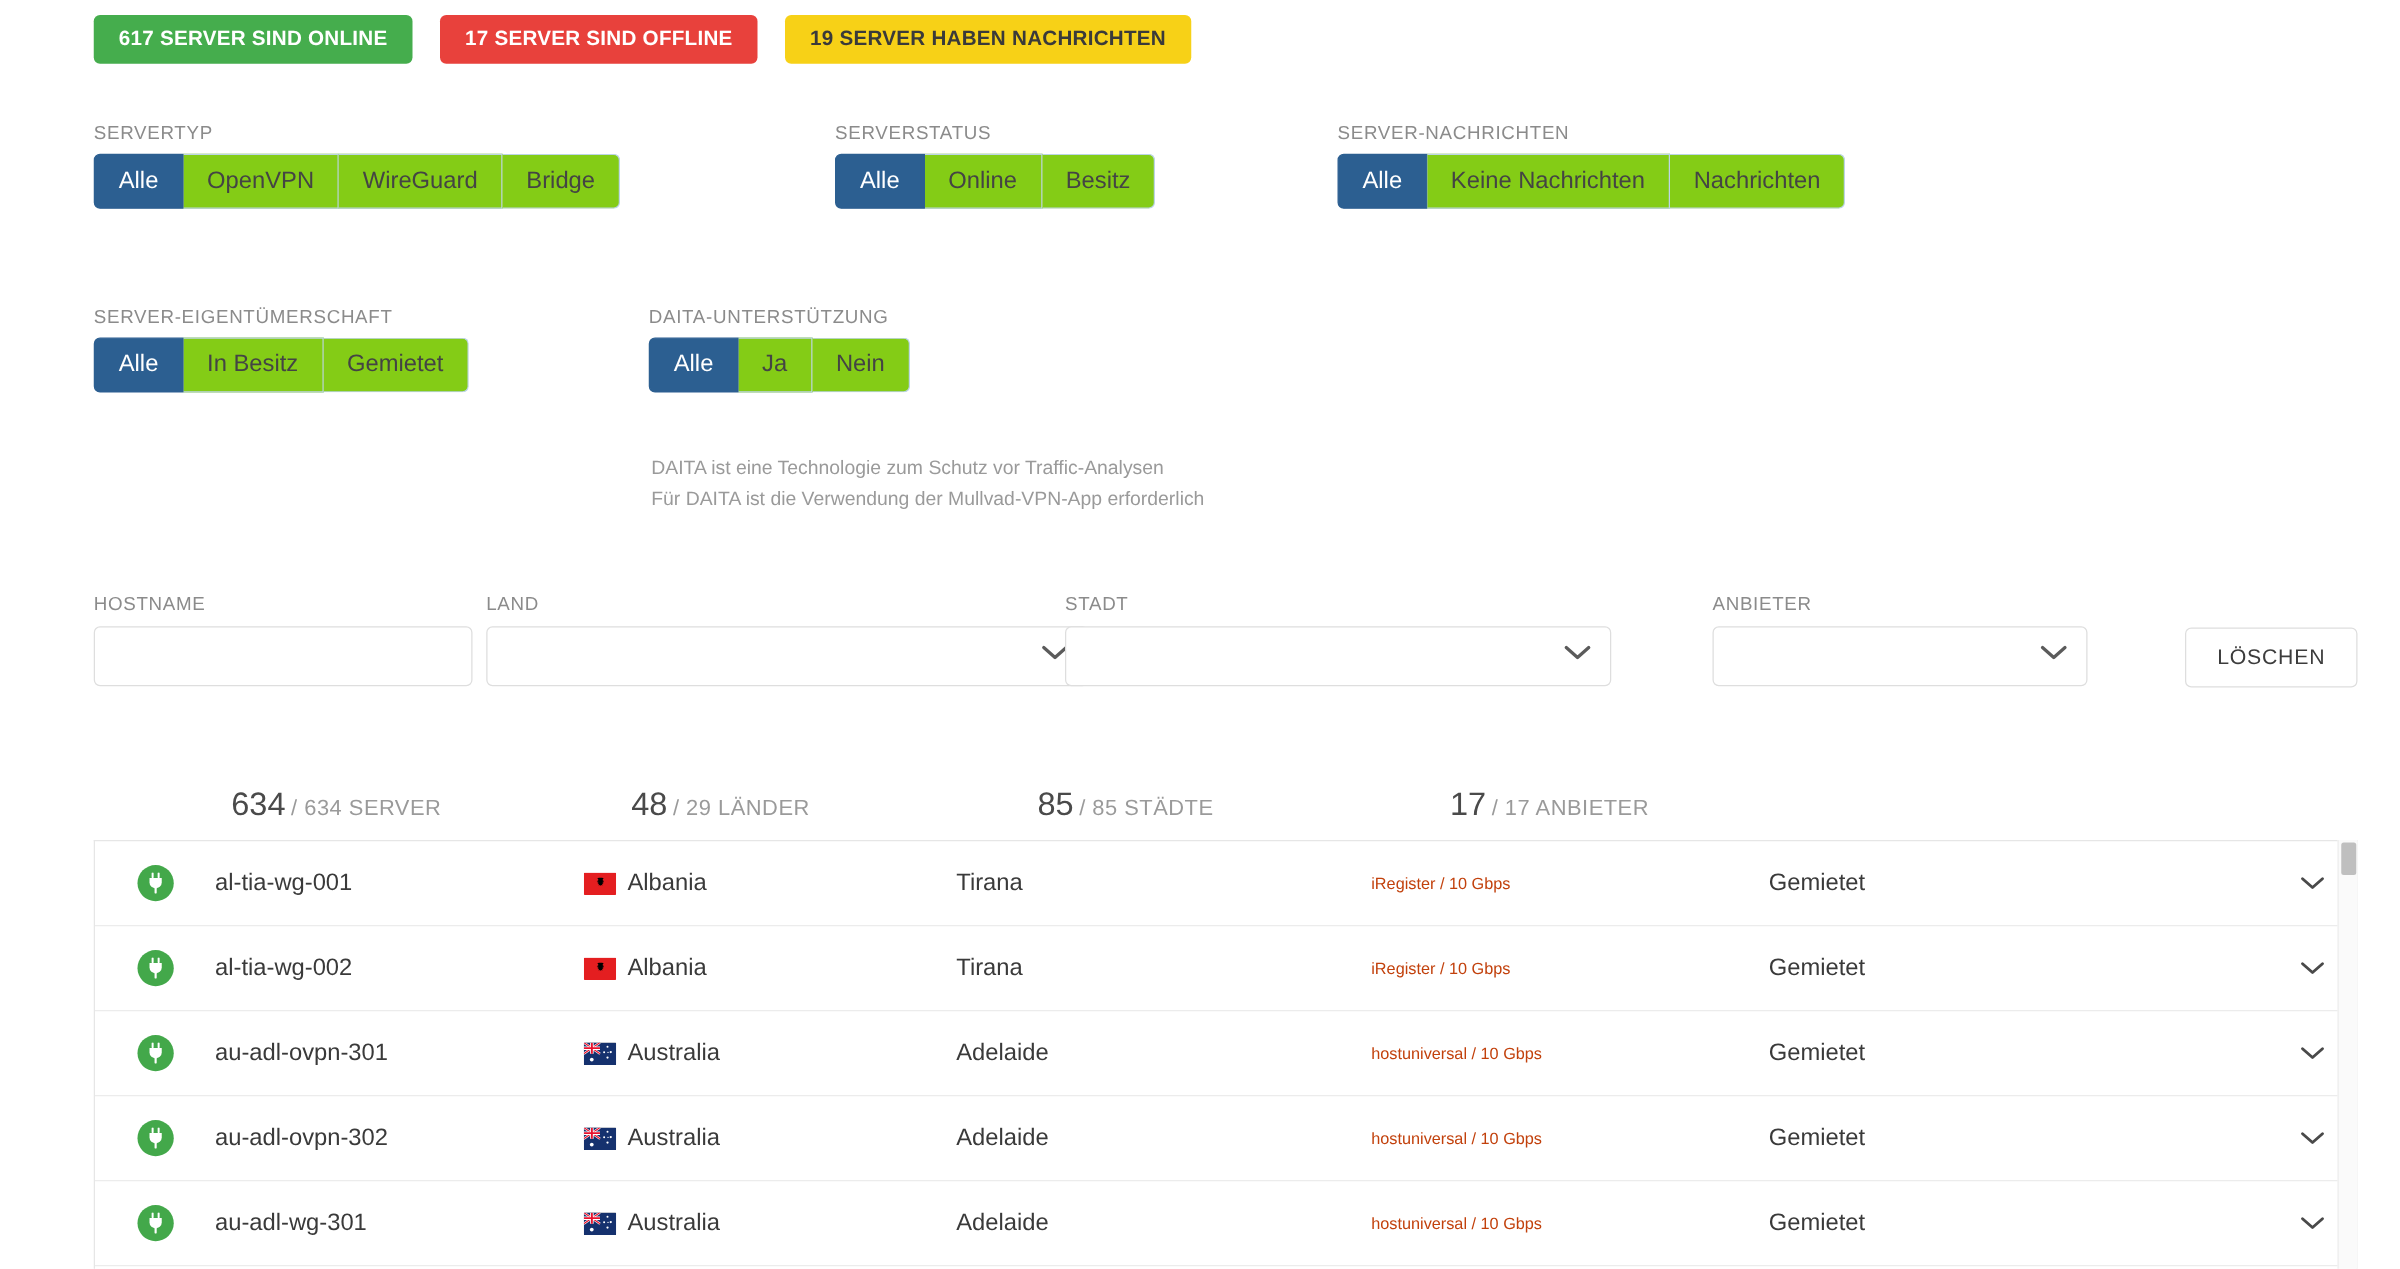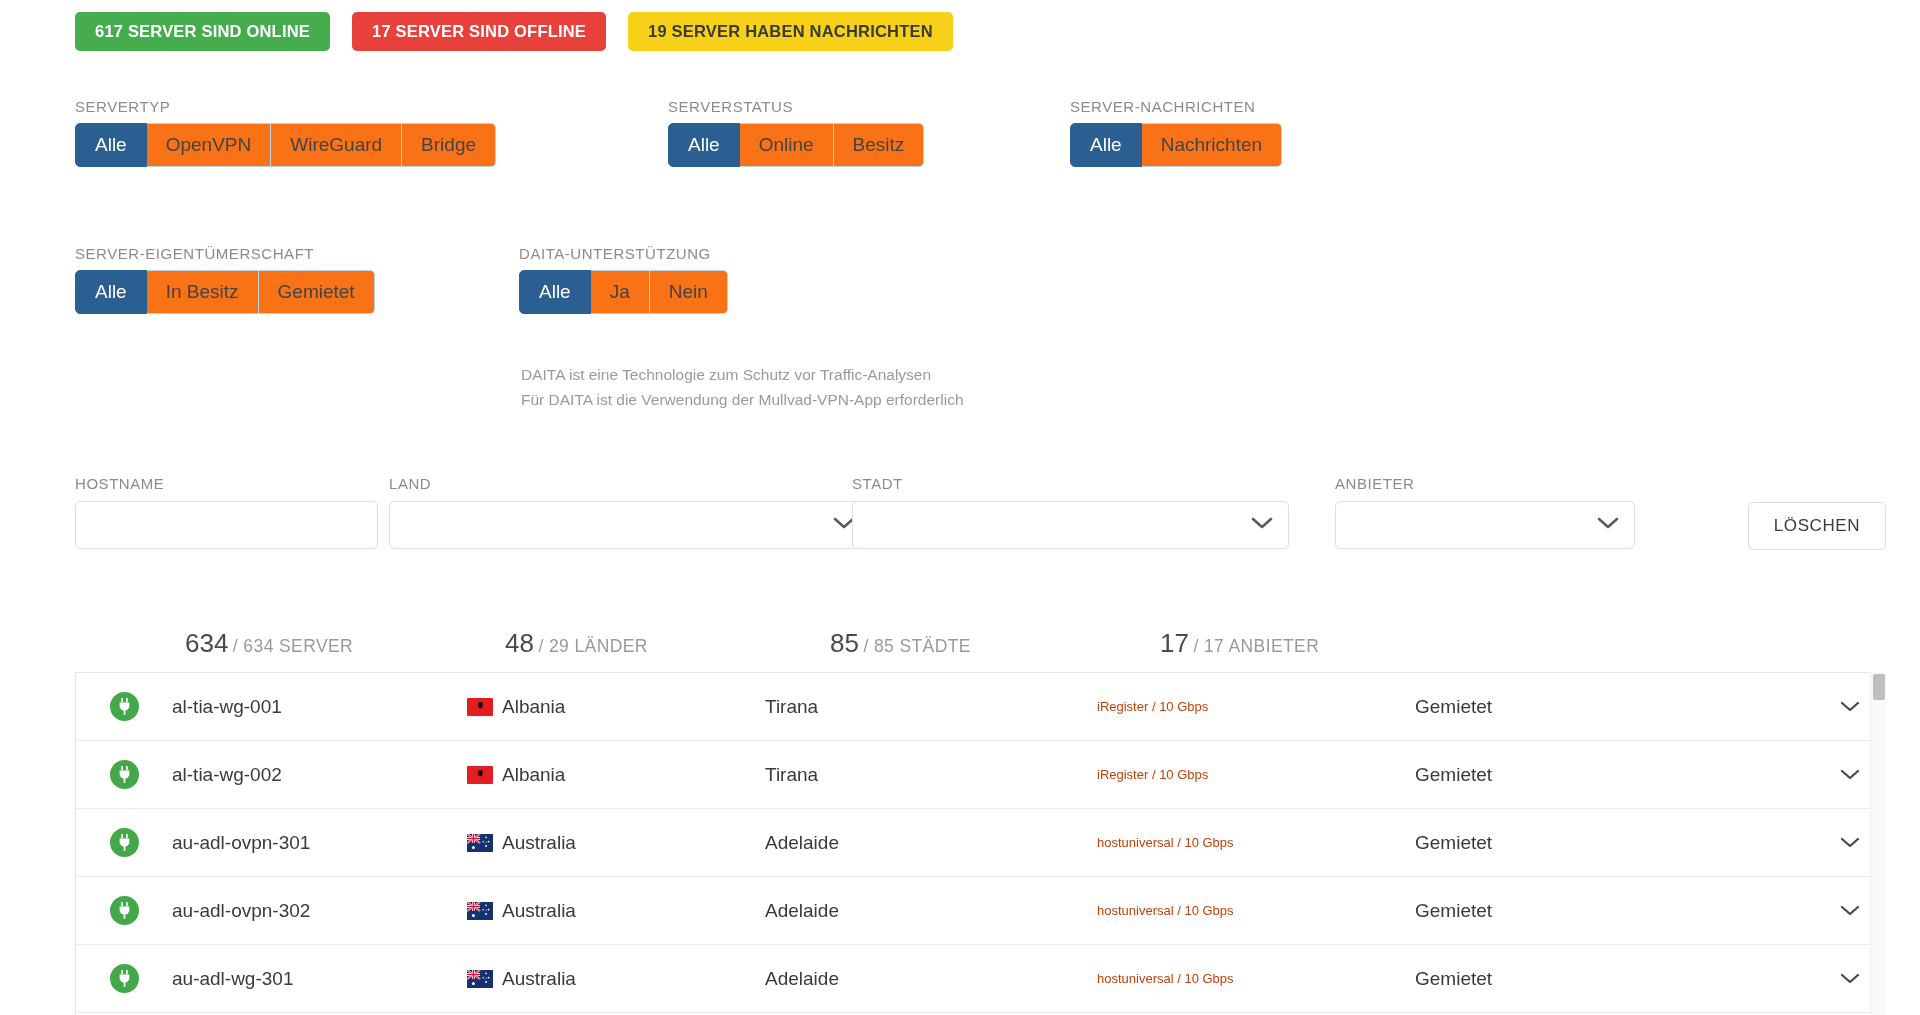"OpenVPN" .btn-group .seg { background: #f97316 -> #84cc16 }
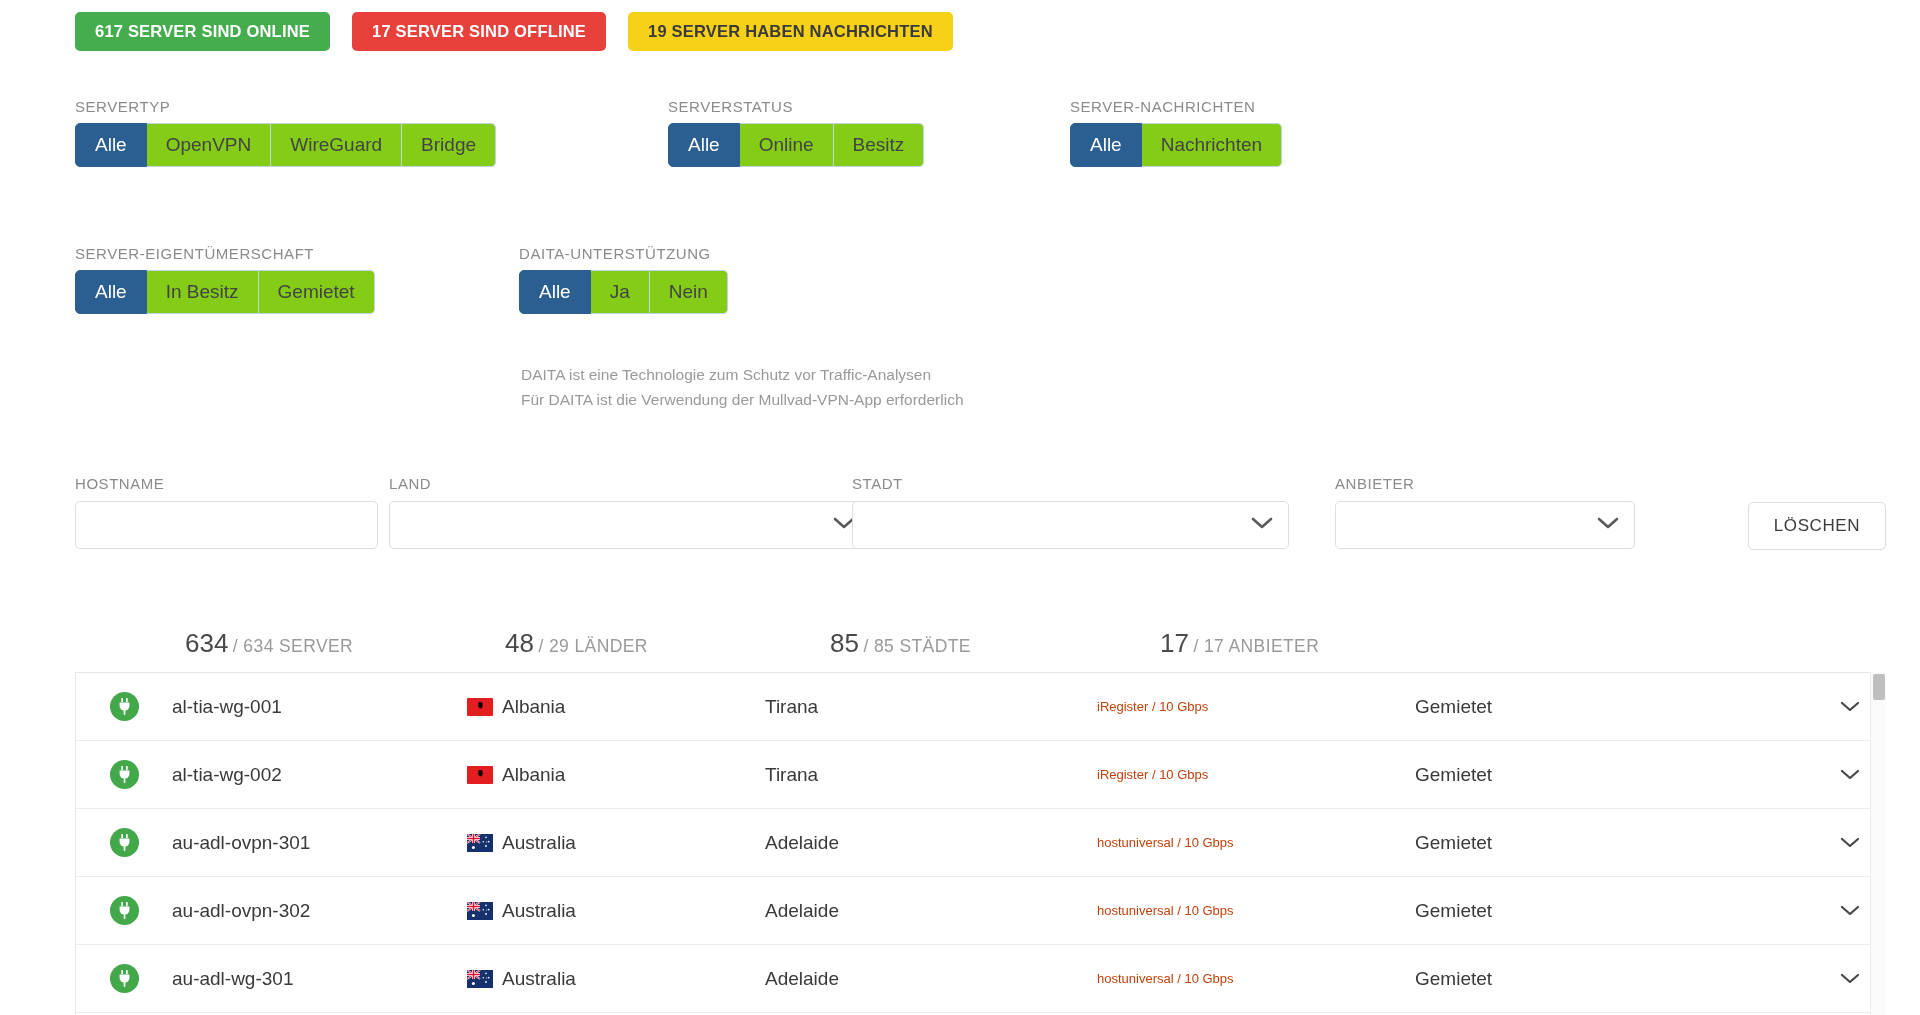"Keine Nachrichten" div.seg { html: none -> <div>Keine Nachrichten</div> }
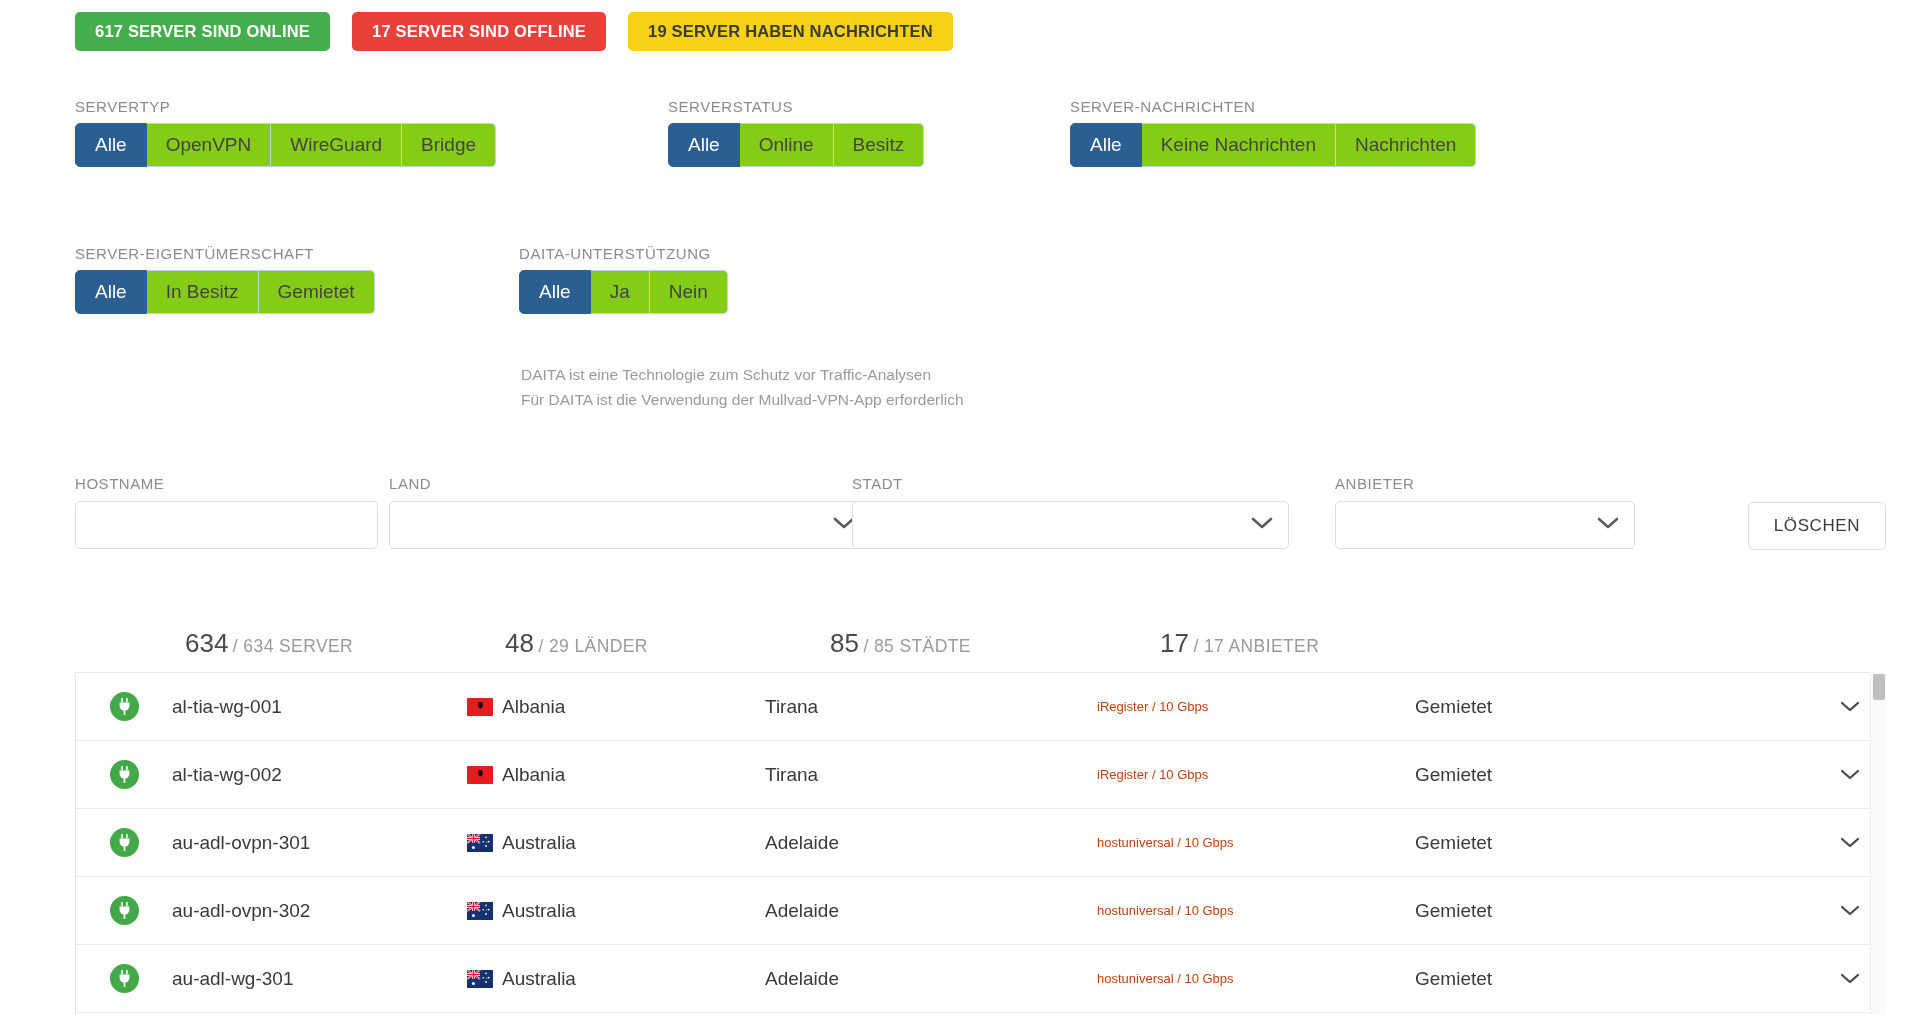"ANBIETER" #f-anbieter { left: 1335px -> 1370px }
